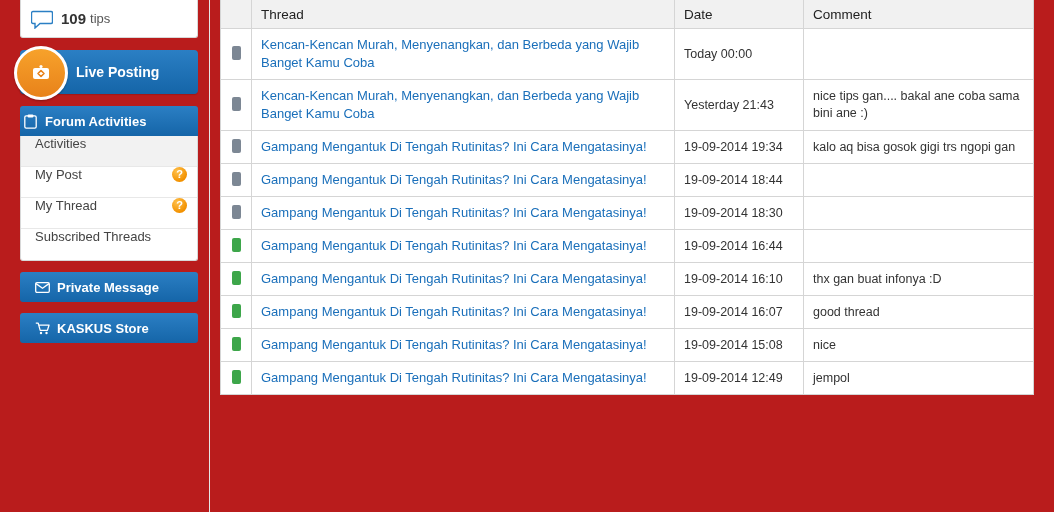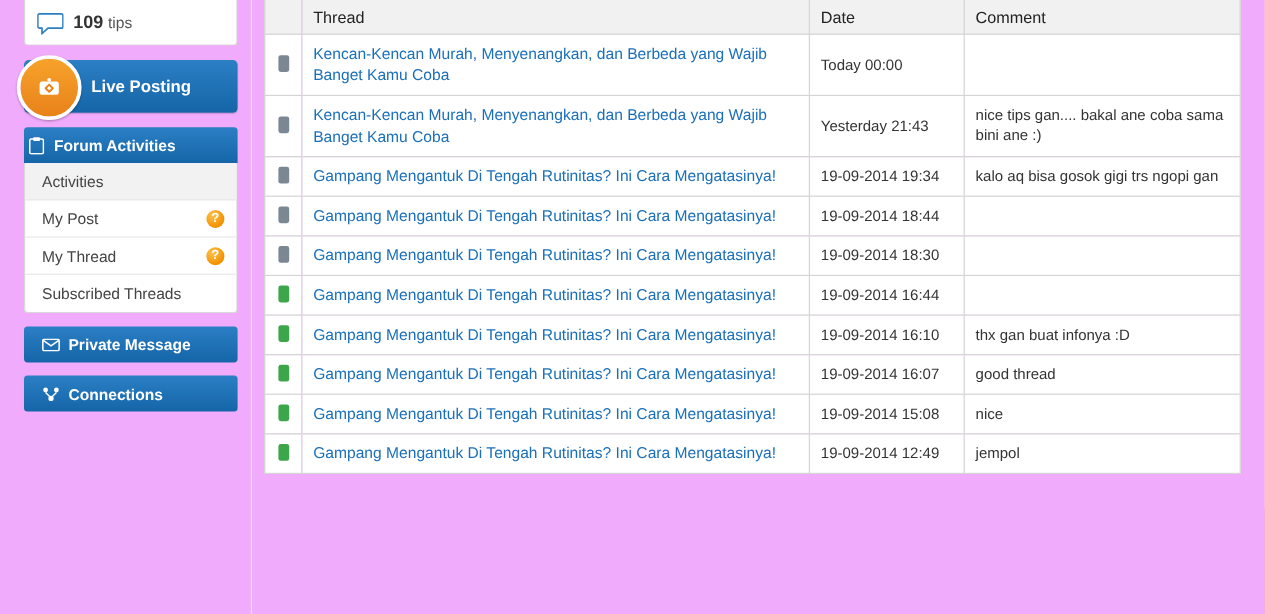"109" .page { background: #f0abfc -> #b91c1c }
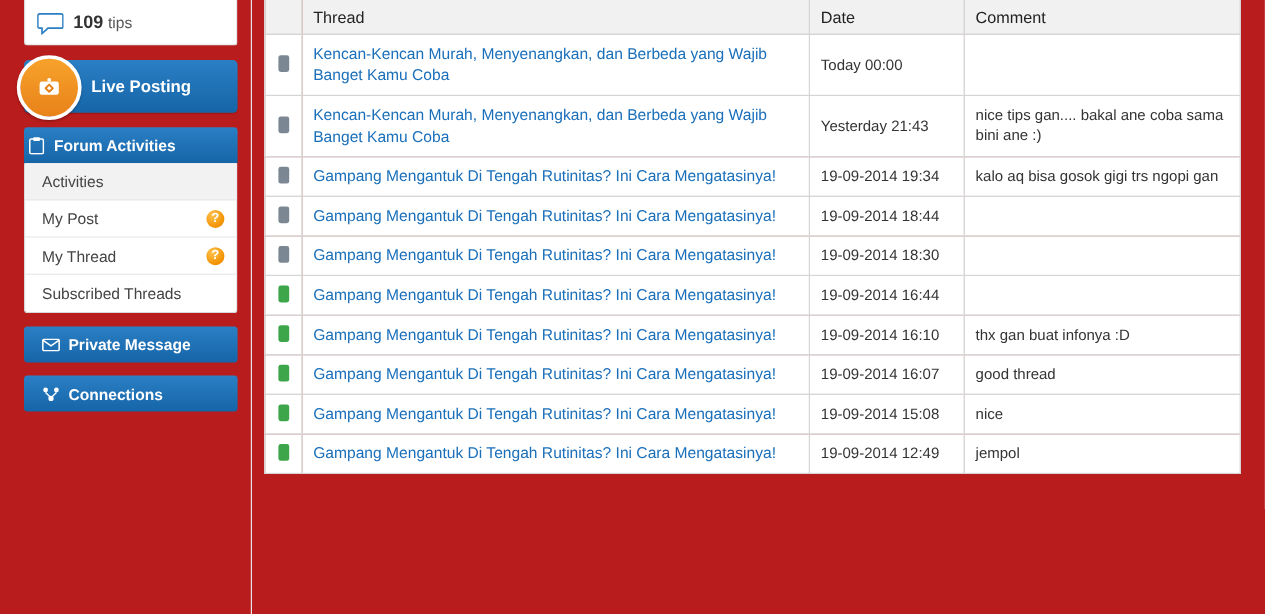"Activities" .nav-item { align-items: center -> flex-start }
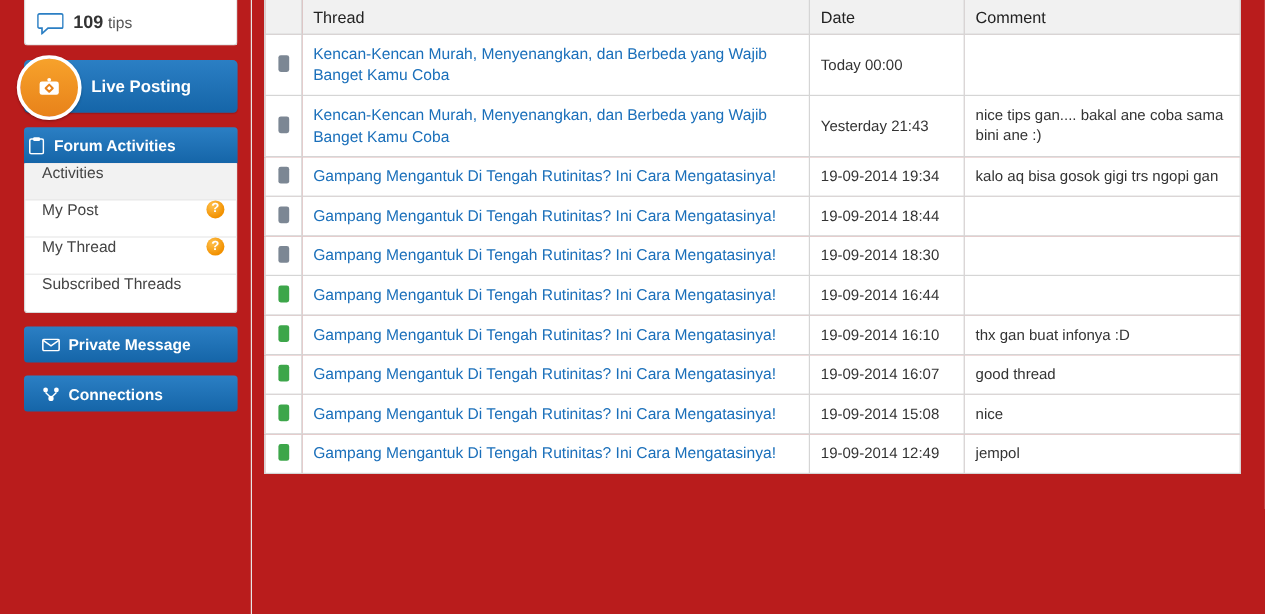"KASKUS Store" div.menu-button { html: none -> <div> <span> <svg> <path></path> <circle></circle> <circle></circle> </svg> </span> <span>KASKUS Store</span> </div> }
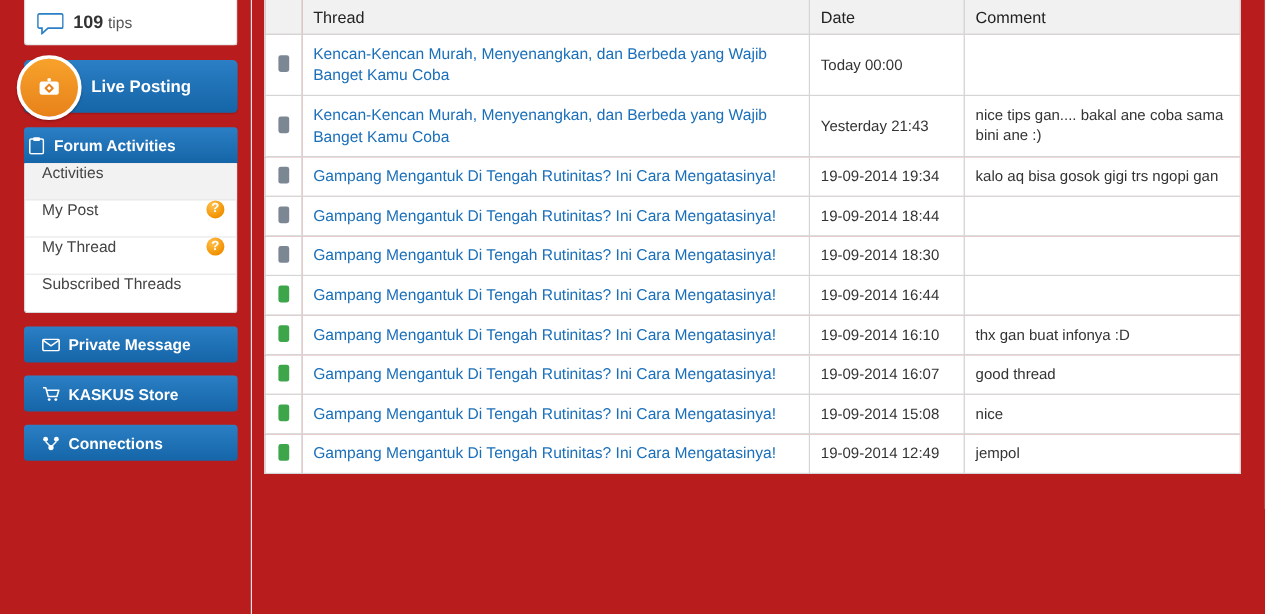"Connections" div.menu-button { html: <div> <span> <svg> <circle></circle> <circle></circle> <circle></circle> <path></path> </svg> </span> <span>Connections</span> </div> -> none }
